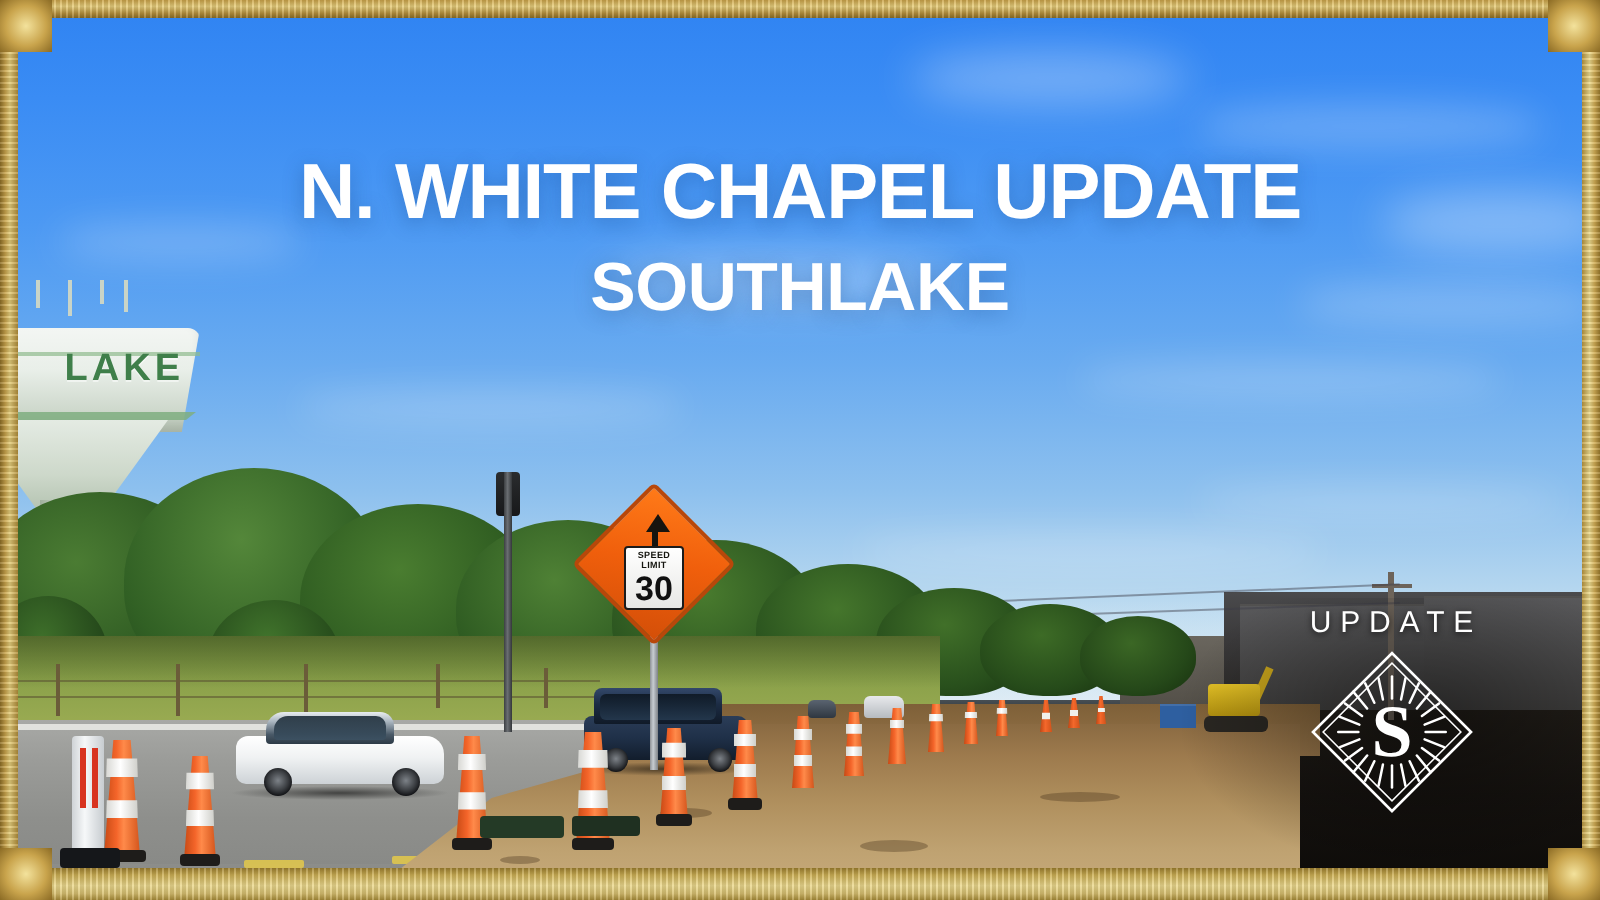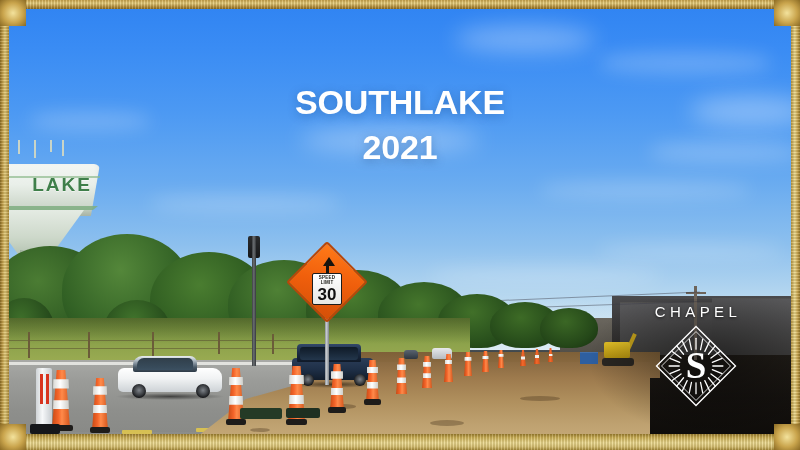"N. WHITE CHAPEL UPDATE" div.t-line1 { html: none -> <div>N. WHITE CHAPEL UPDATE</div> }
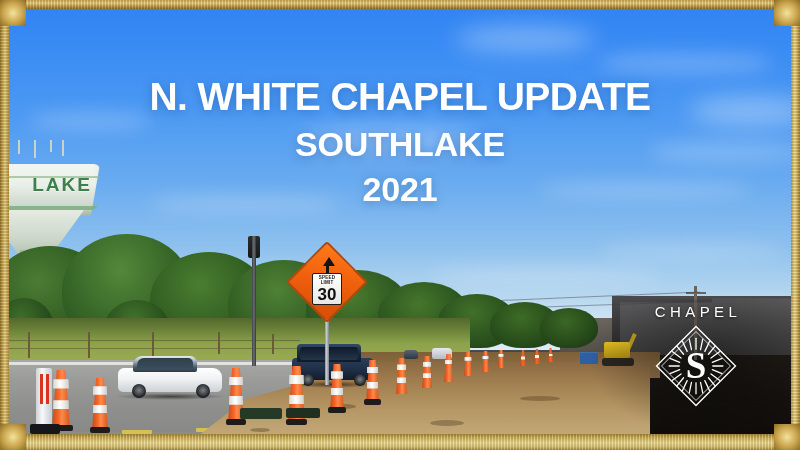"2021" div.t-line3 { html: <div>2021</div> -> none }
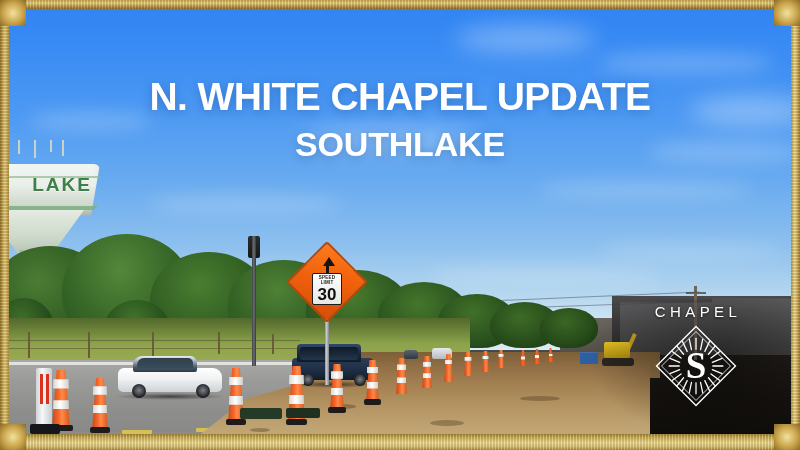"CHAPEL" div.logo-connect { text: CHAPEL -> UPDATE }
